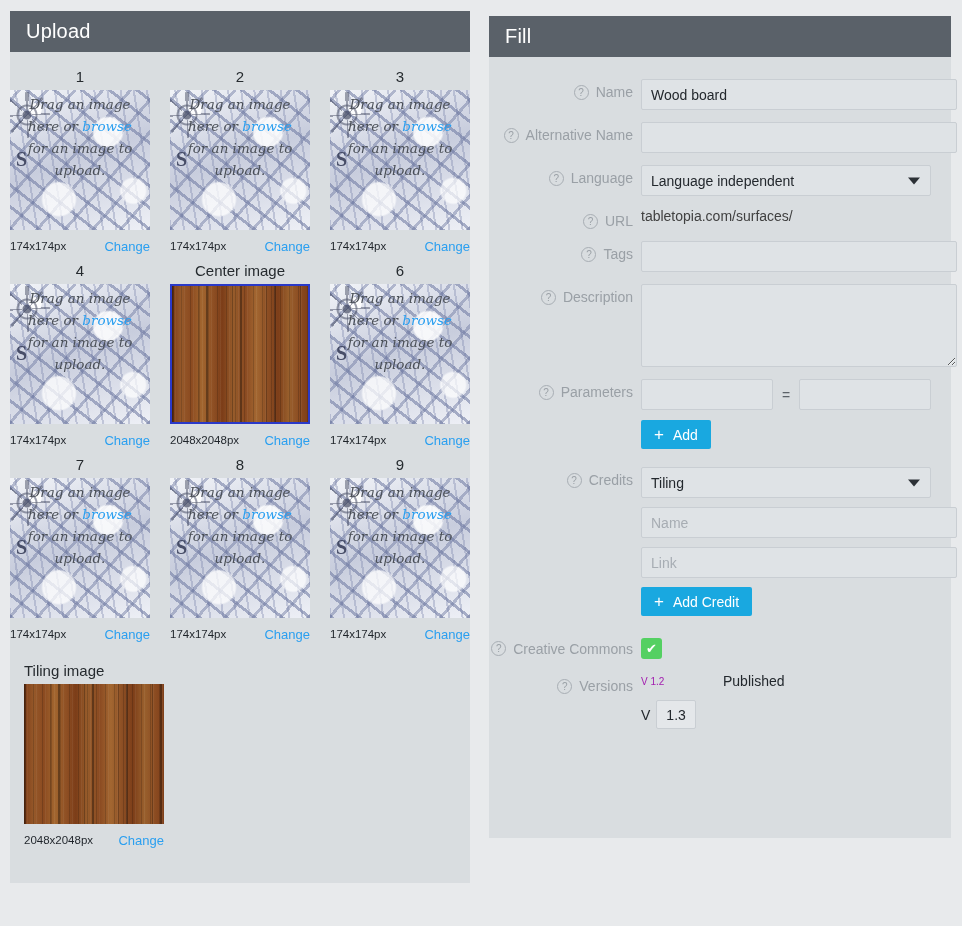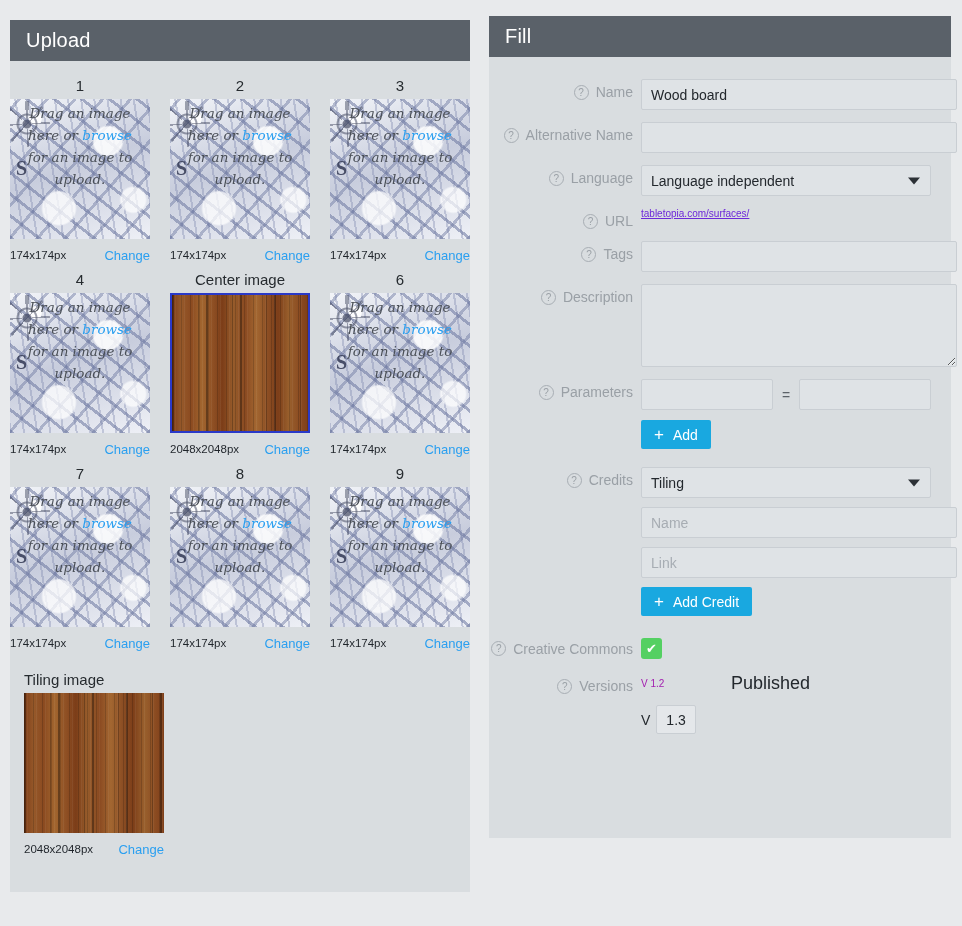"Upload" #upload-panel { top: 20px -> 11px }
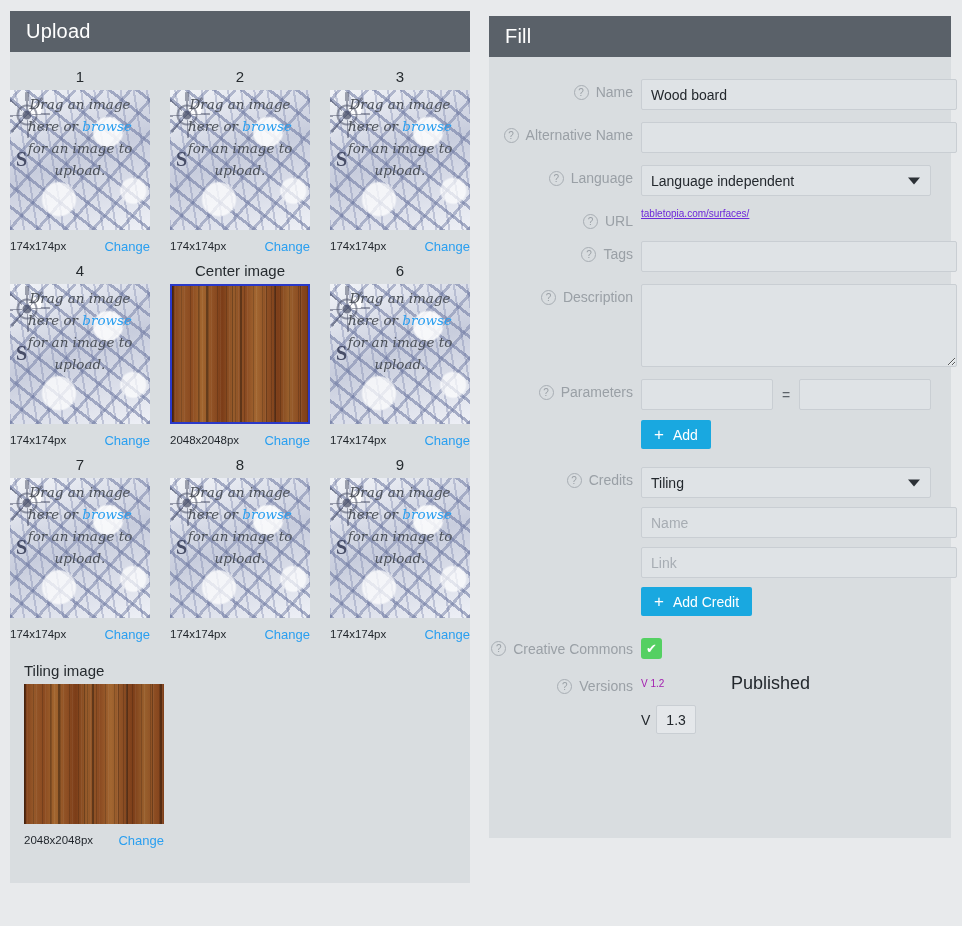"tabletopia.com/surfaces/" .url-prefix { color: #6d28d9 -> #404040; font-size: 10px -> 14px; text-decoration: underline -> none }
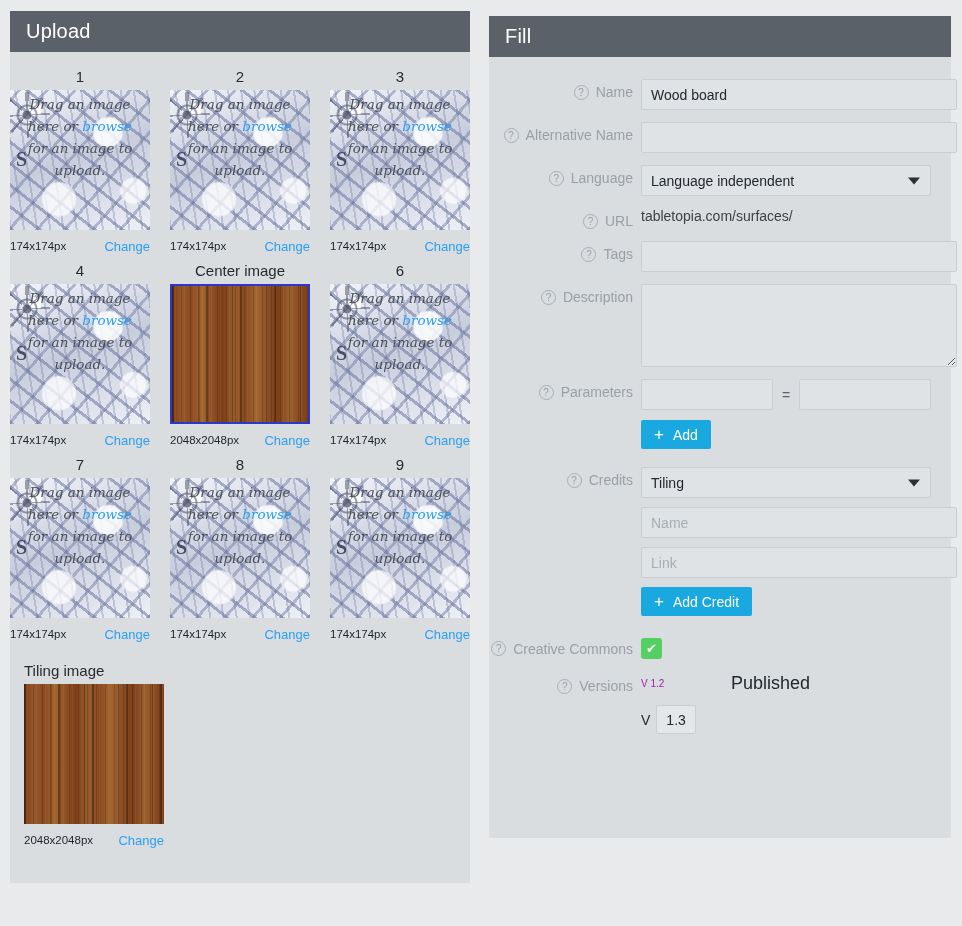"Published" .ver-status { font-size: 18px -> 14px; margin-left: 8px -> none }
